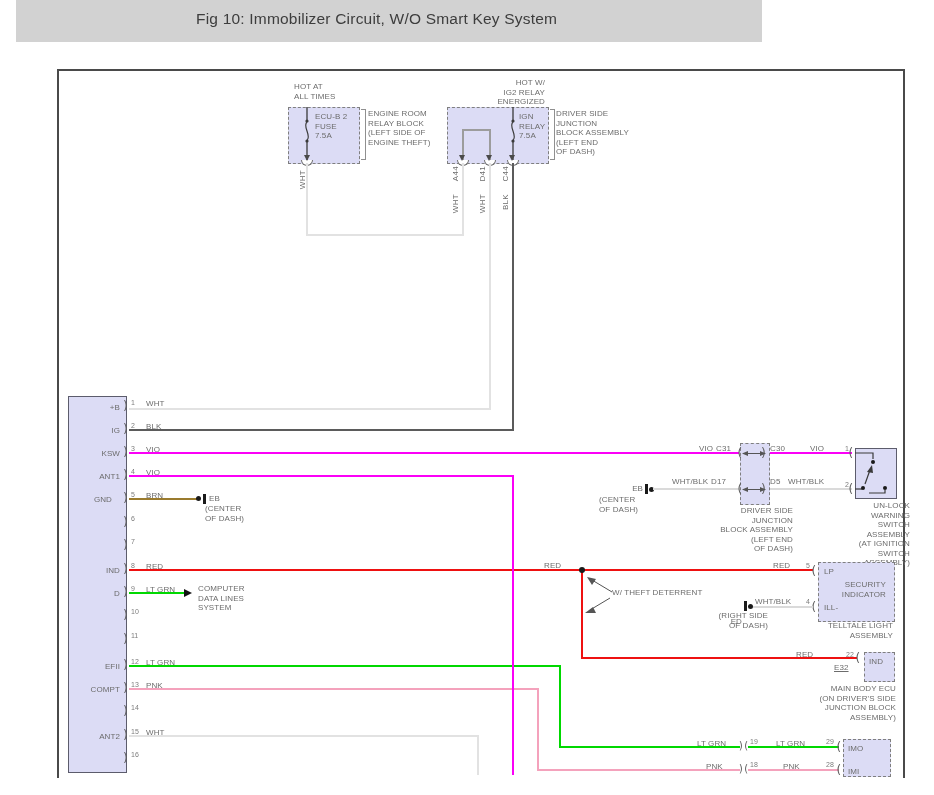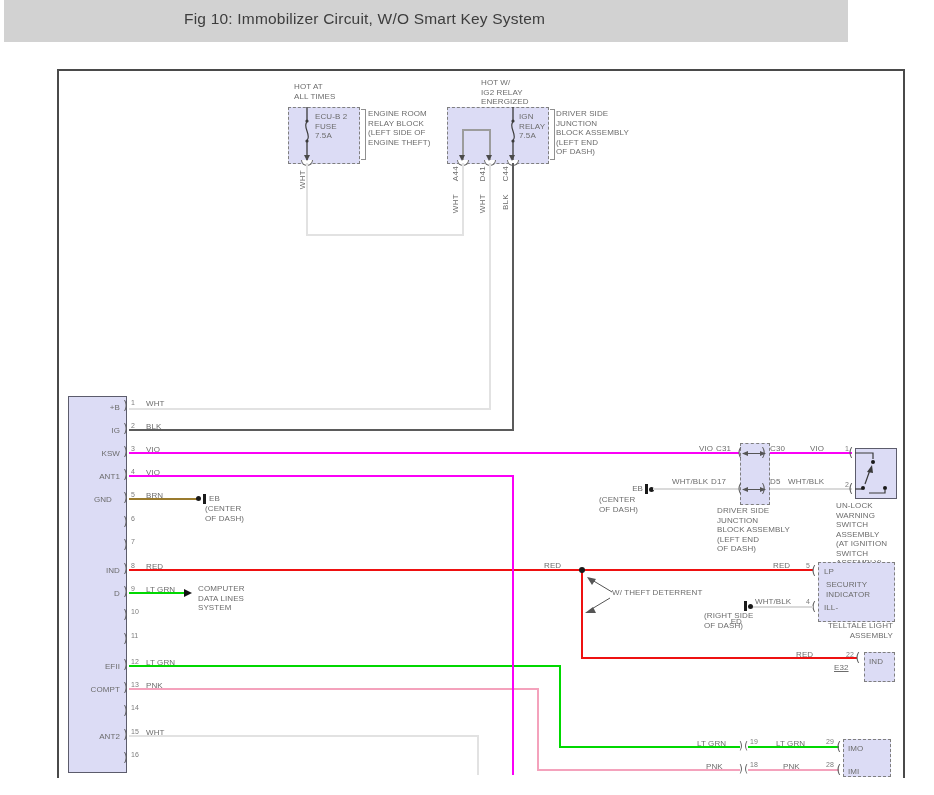"Fig 10: Immobilizer Circuit, W/O" .titlebar { left: 4px -> 16px; width: 844px -> 746px }
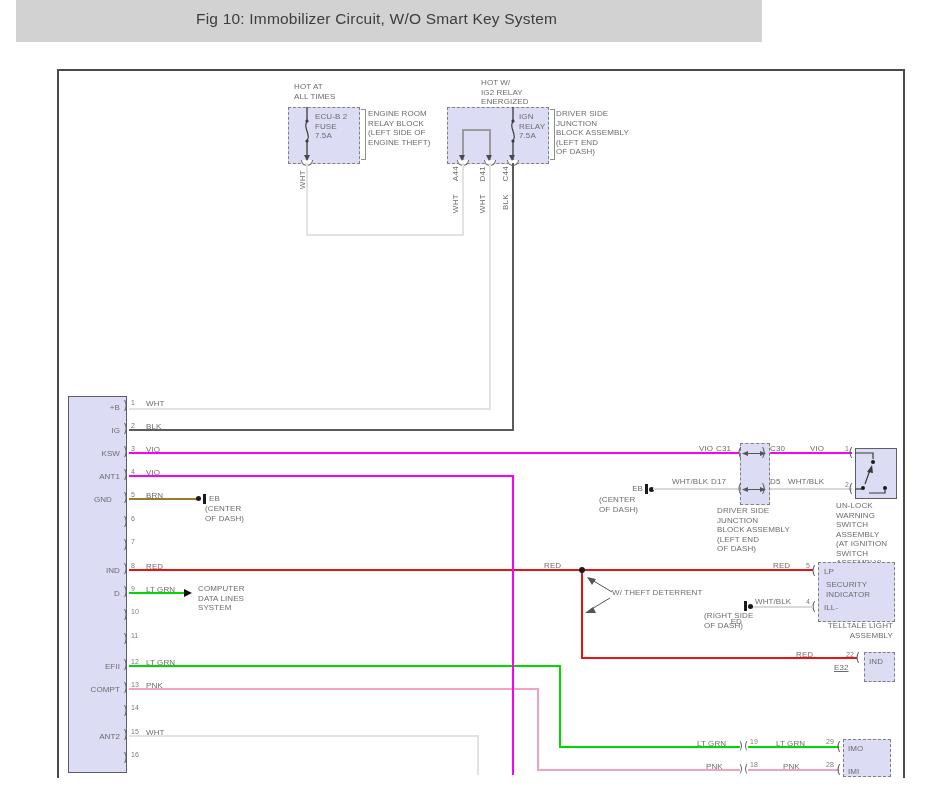"HOT W/" .c { text-align: left -> right }
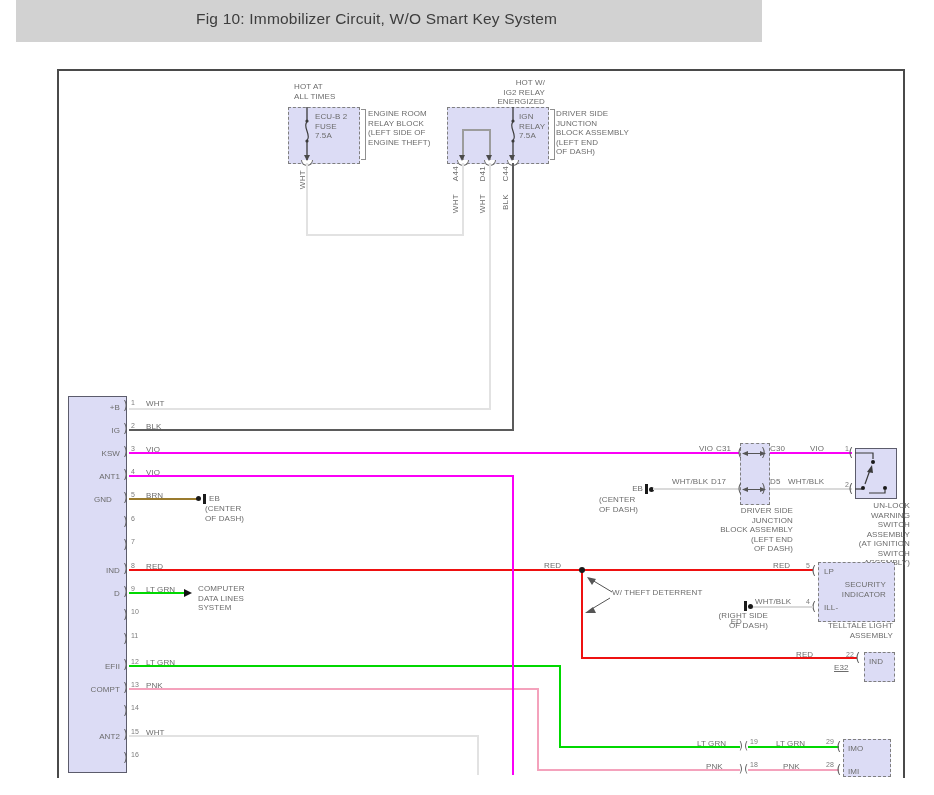"MAIN BODY ECU" div.lbl { html: none -> <div>MAIN BODY ECU (ON DRIVER'S SIDE JUNCTION BLOCK ASSEMBLY)</div> }
